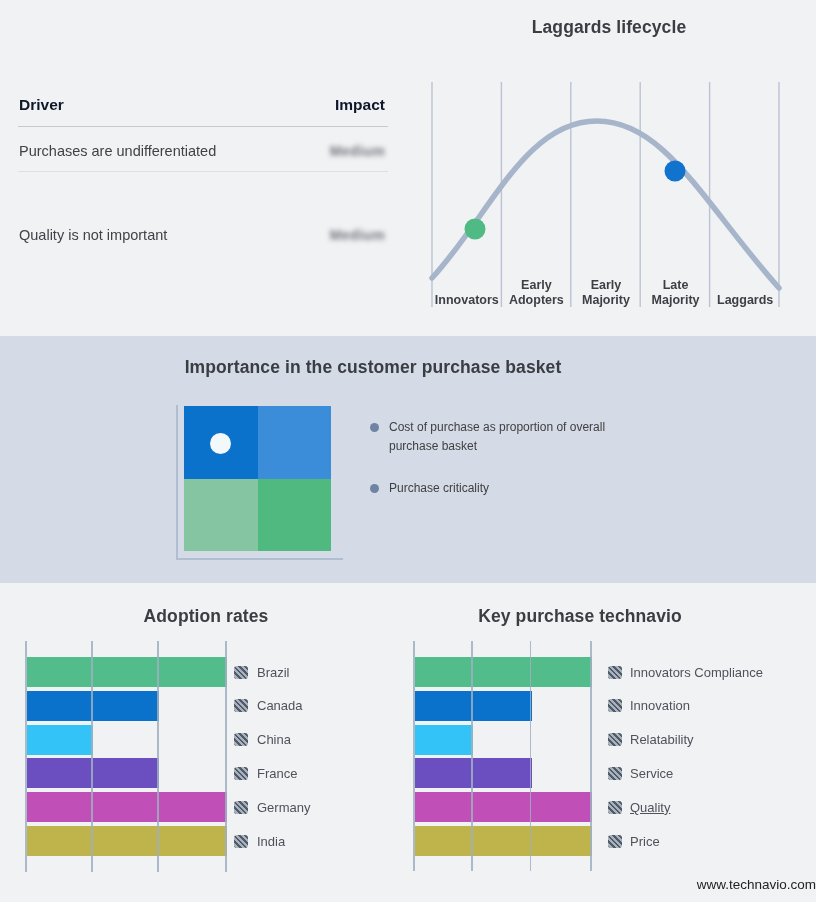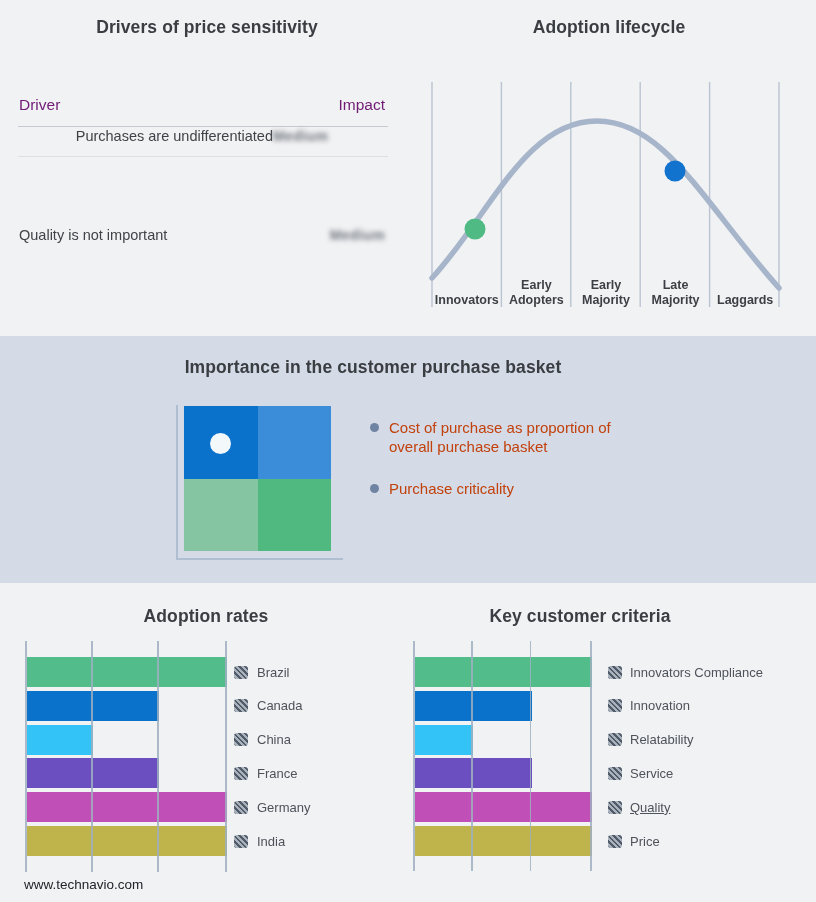"Drivers of price sensitivity" div.panel-title { html: <div>Drivers of price sensitivity</div> -> none }
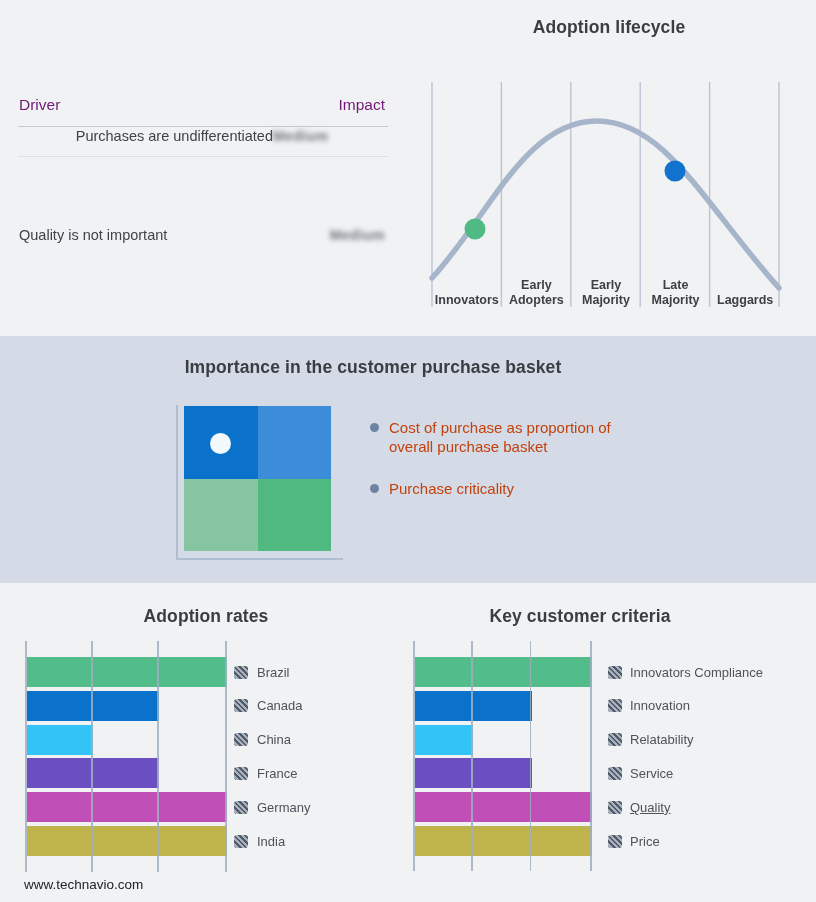"Adoption lifecycle" div.panel-title { text: Adoption -> Laggards }
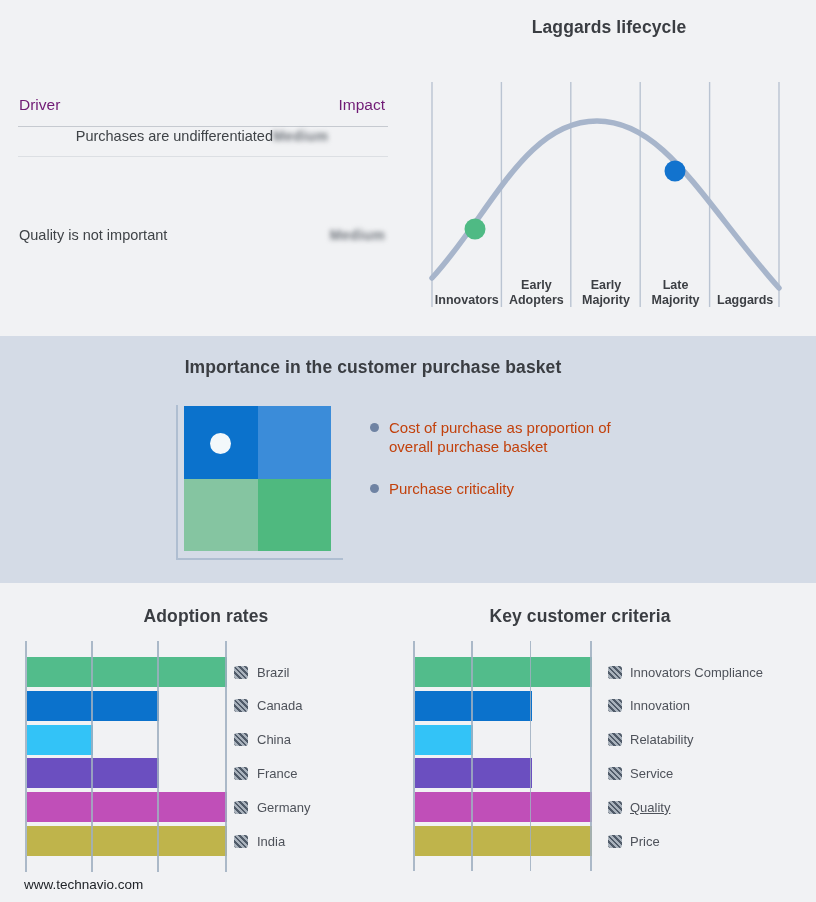"Driver" .tbl-head { color: #701a75 -> #0f172a; font-weight: 400 -> 700 }
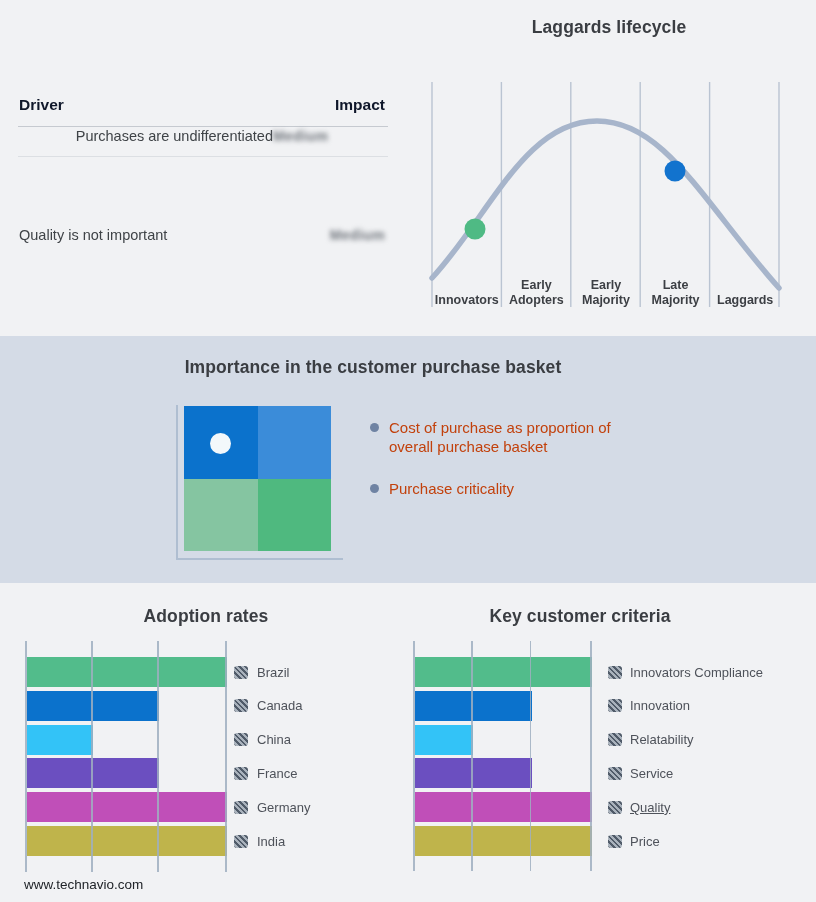"Purchases are undifferentiated" div.tbl-row { justify-content: center -> none; top: 116px -> 131px }
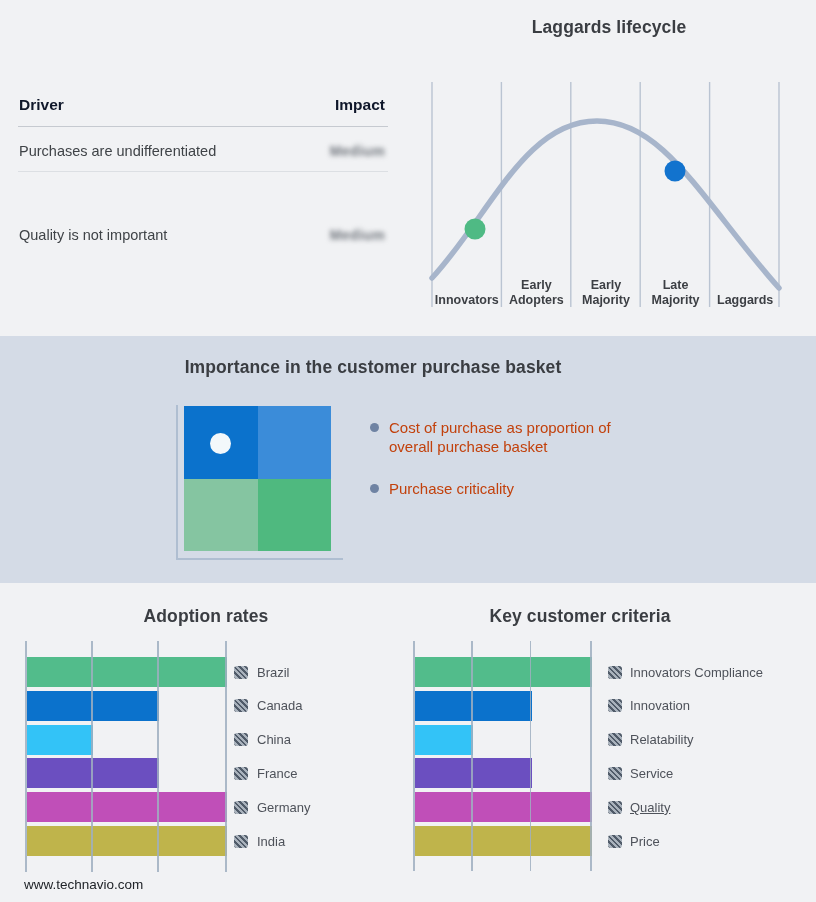"Cost of purchase as proportion" .bullets li { color: #c2410c -> #404040; font-size: 15px -> 12px }
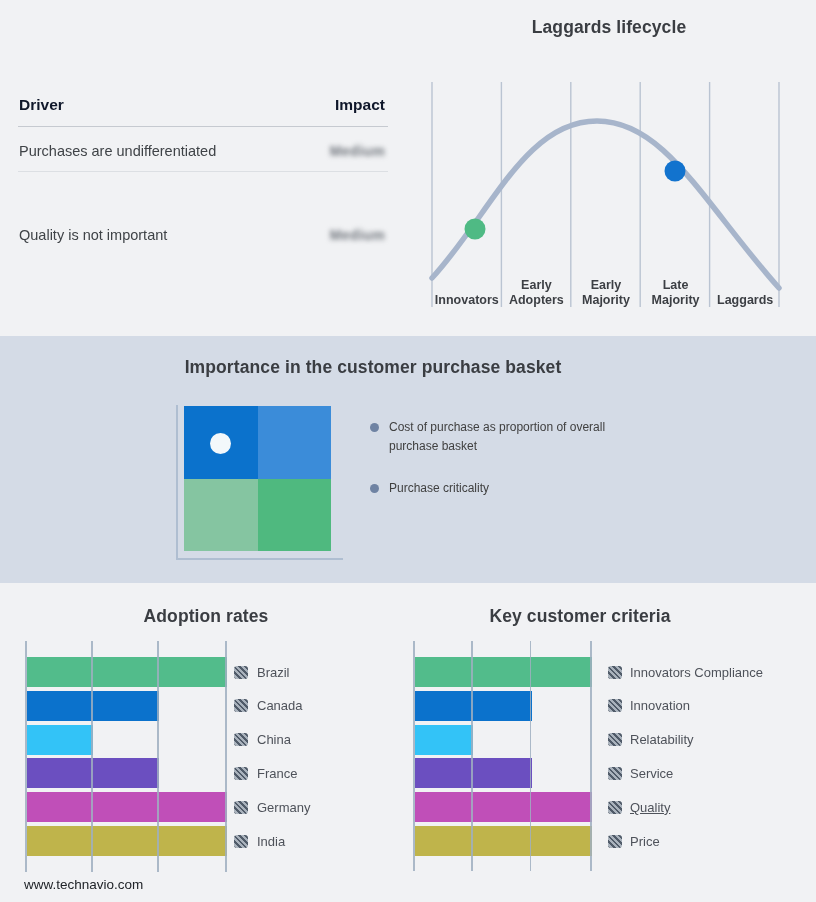"Key customer criteria" div.panel-title { text: customer criteria -> purchase technavio }
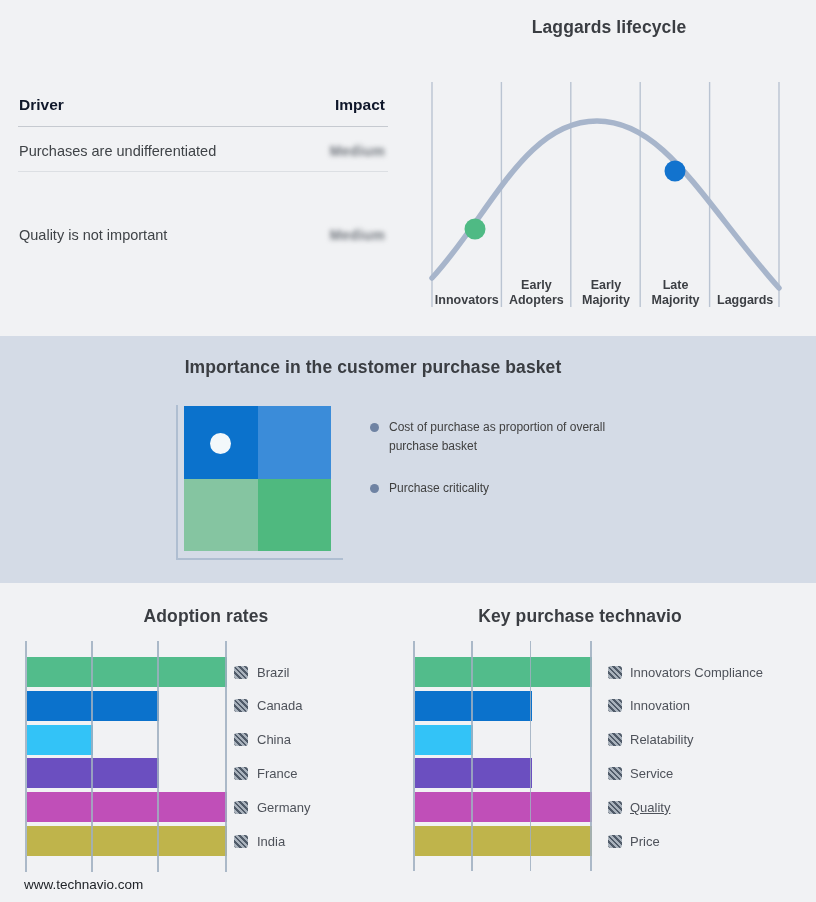"www.technavio.com" .footer { text-align: left -> right }
